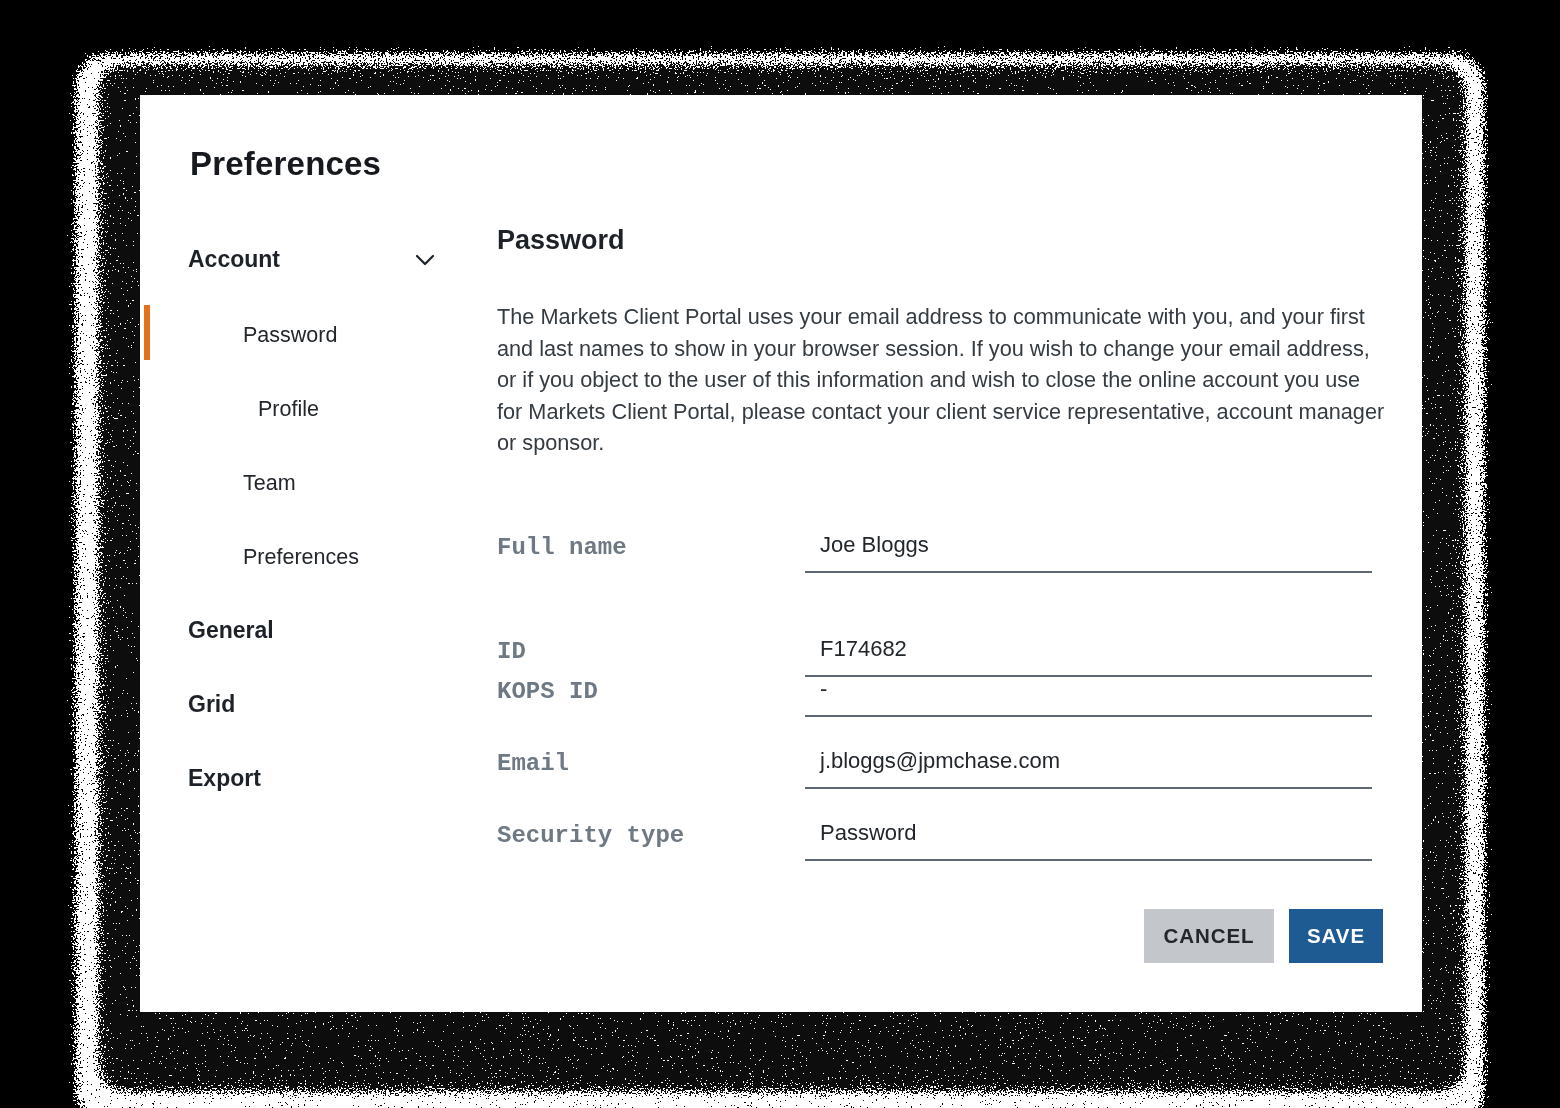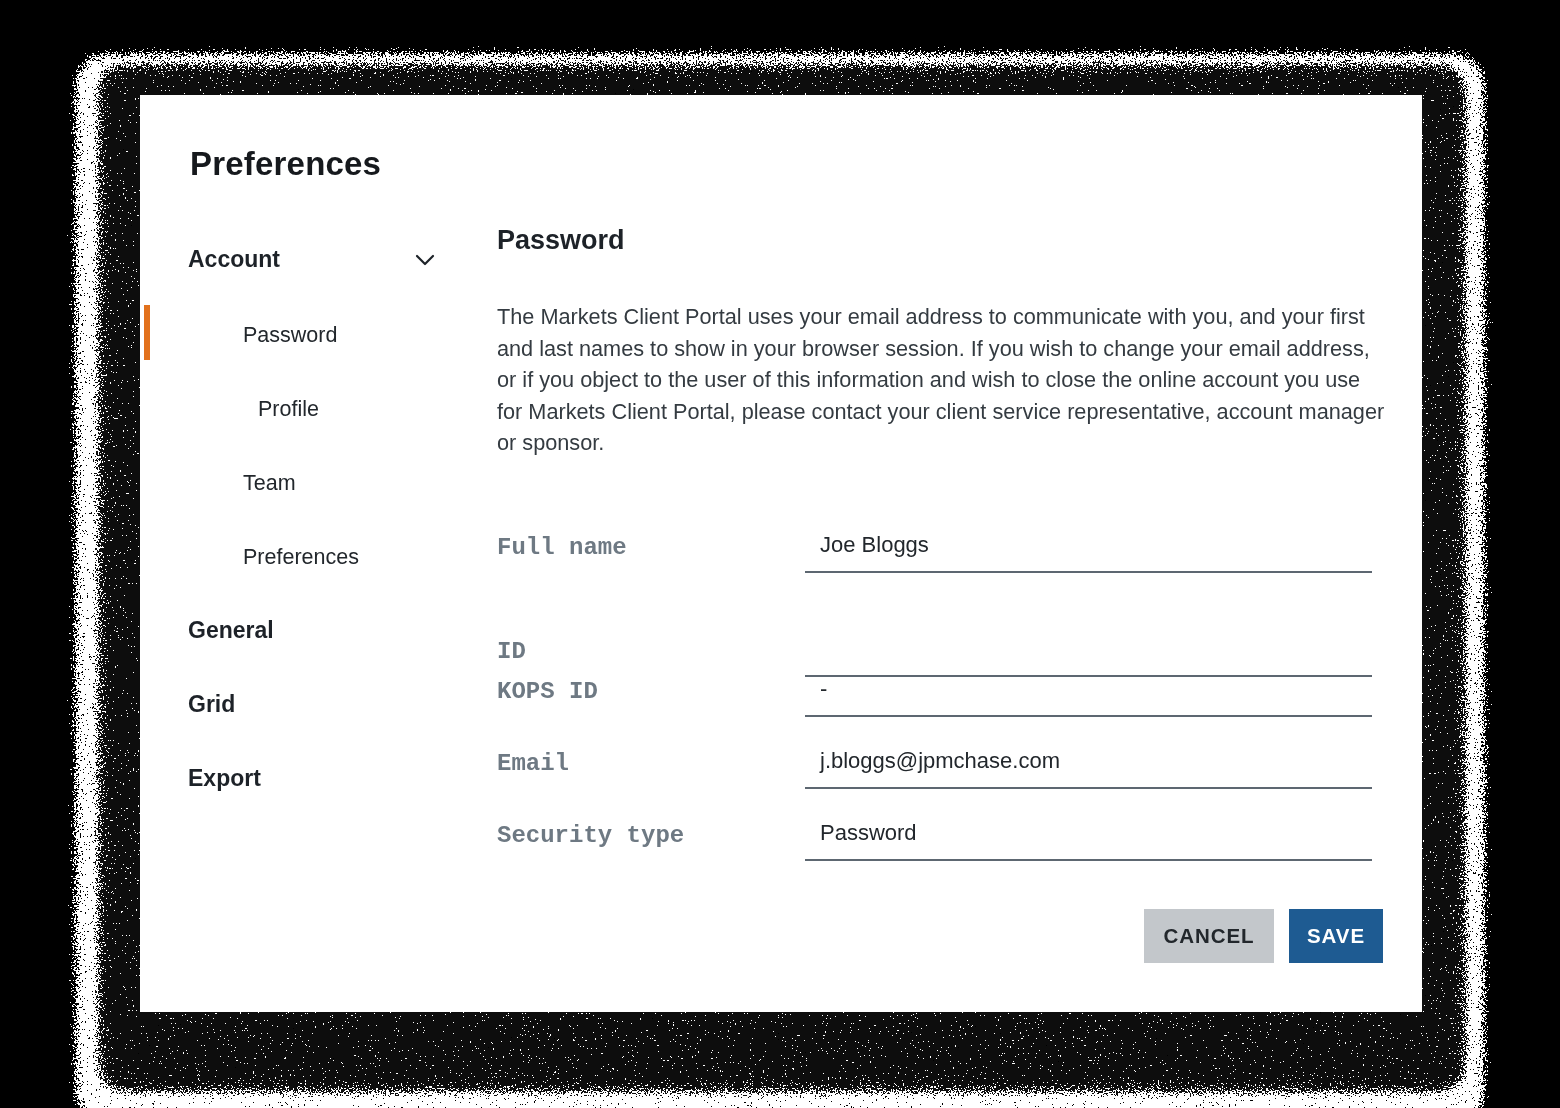"F174682" div.fvalue { html: none -> <div>F174682</div> }
